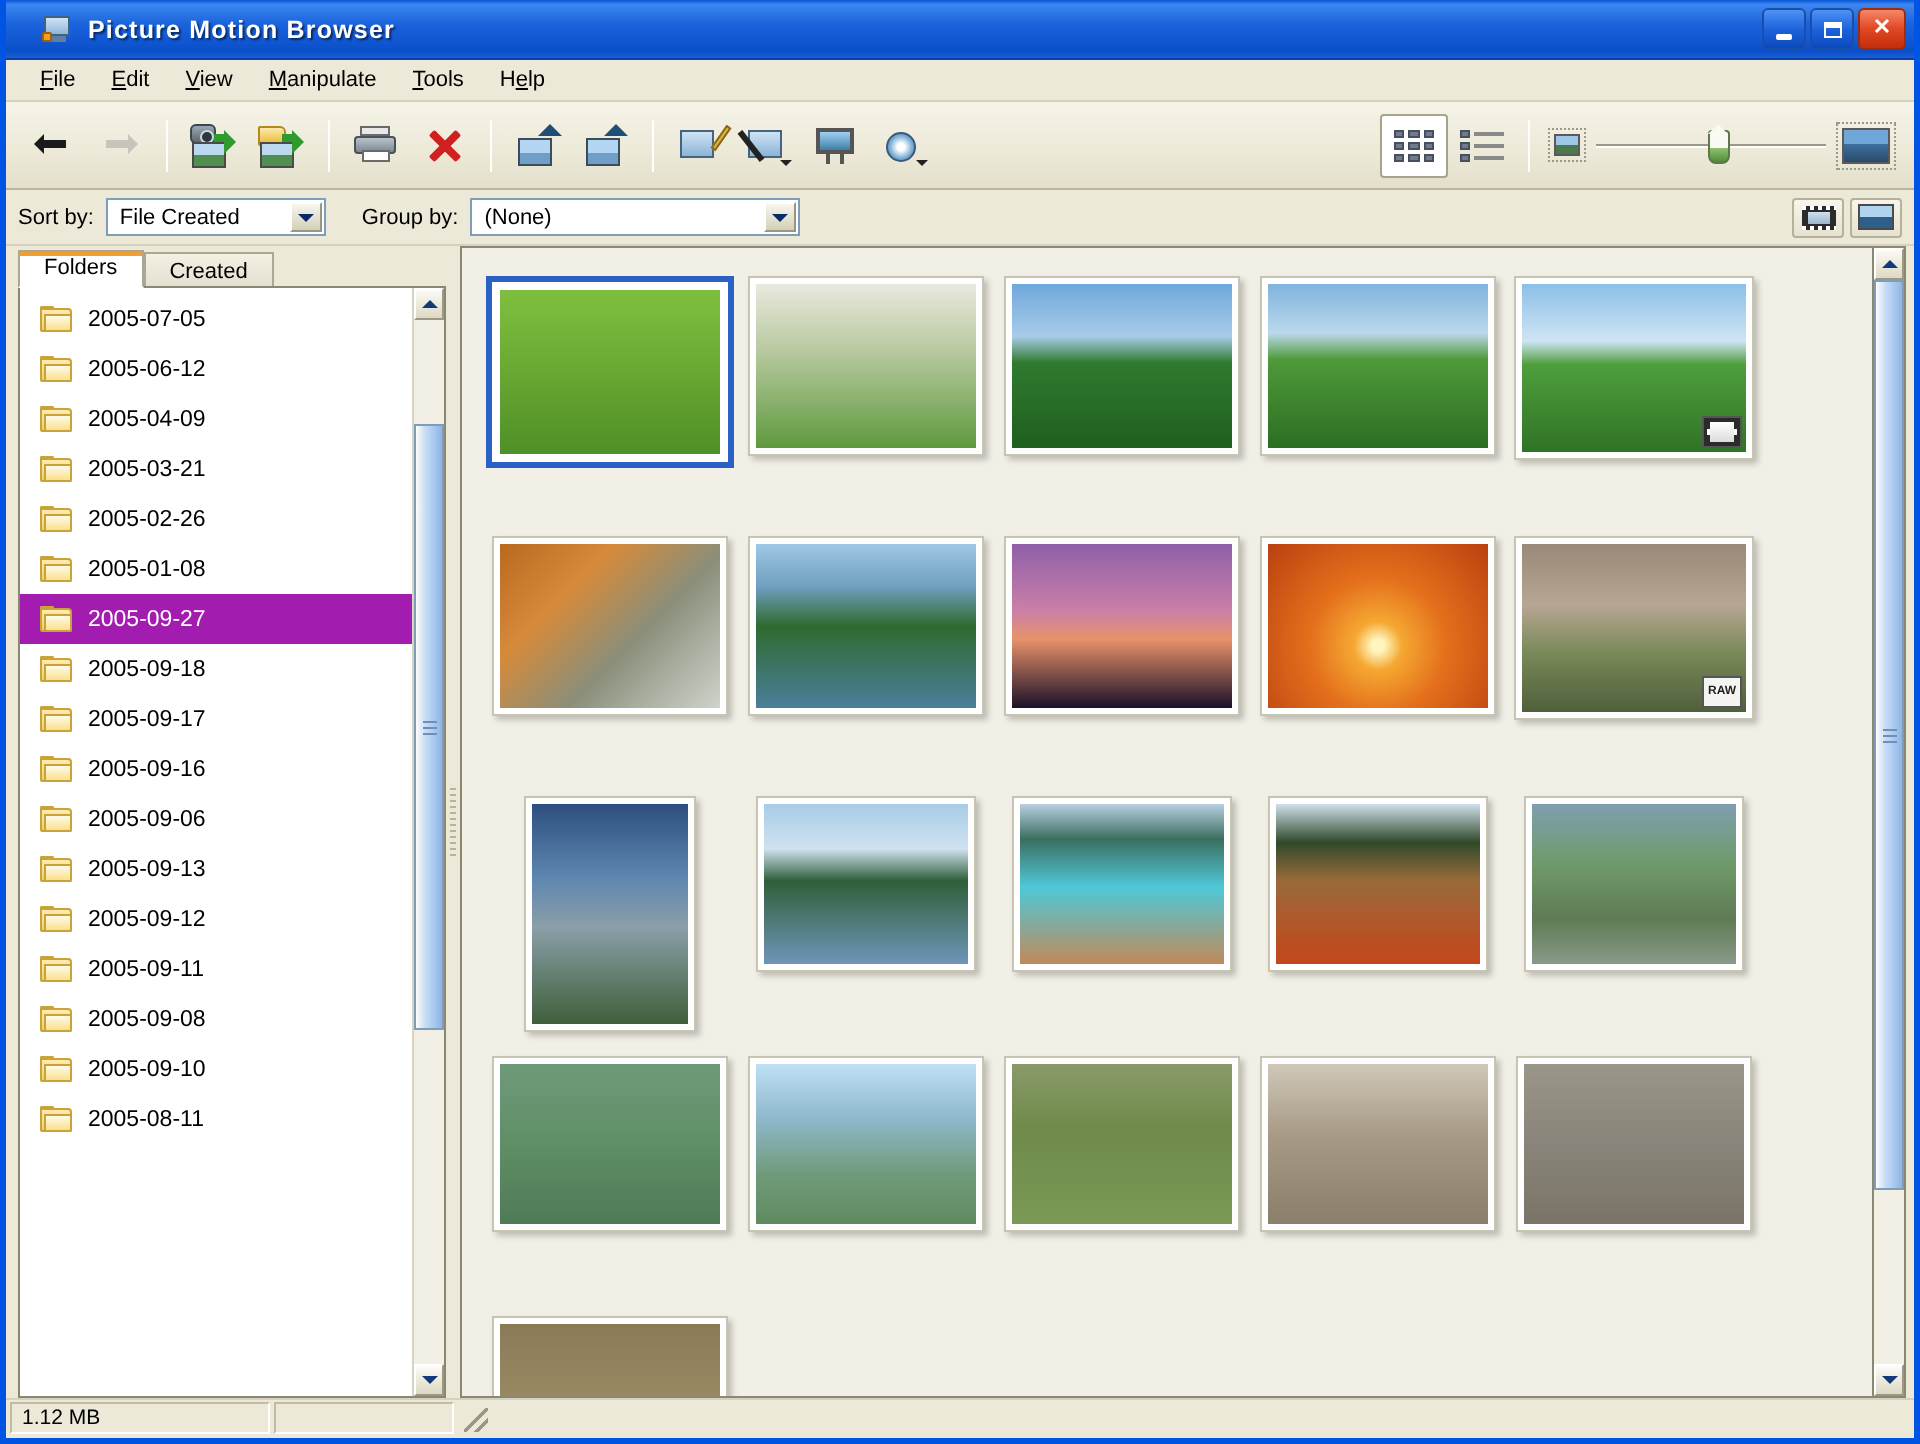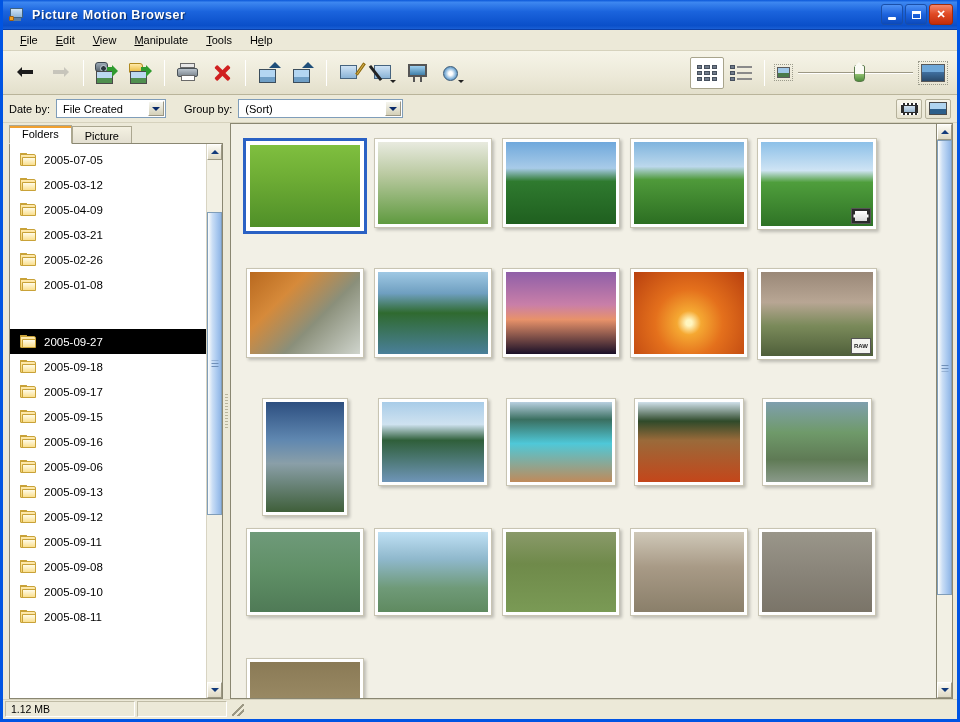"Picture Motion Browser" .titlebar { padding: 0 4px 0 6px -> 0 4px 0 18px }
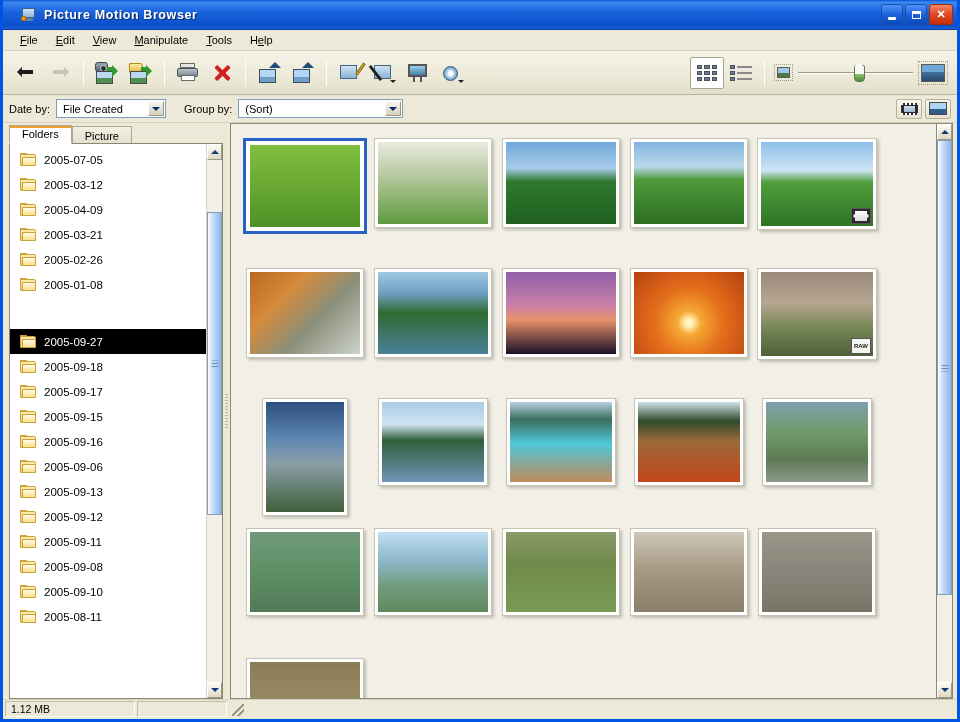"Date by:" span.lbl { text: Date -> Sort }
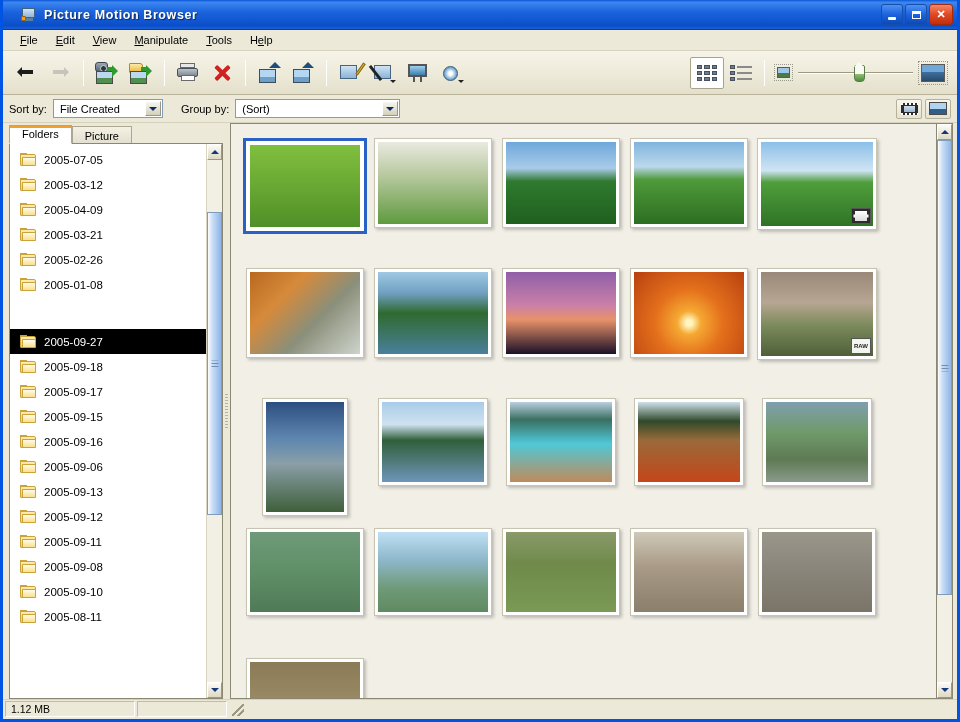"(Sort)" span { text: Sort -> None }
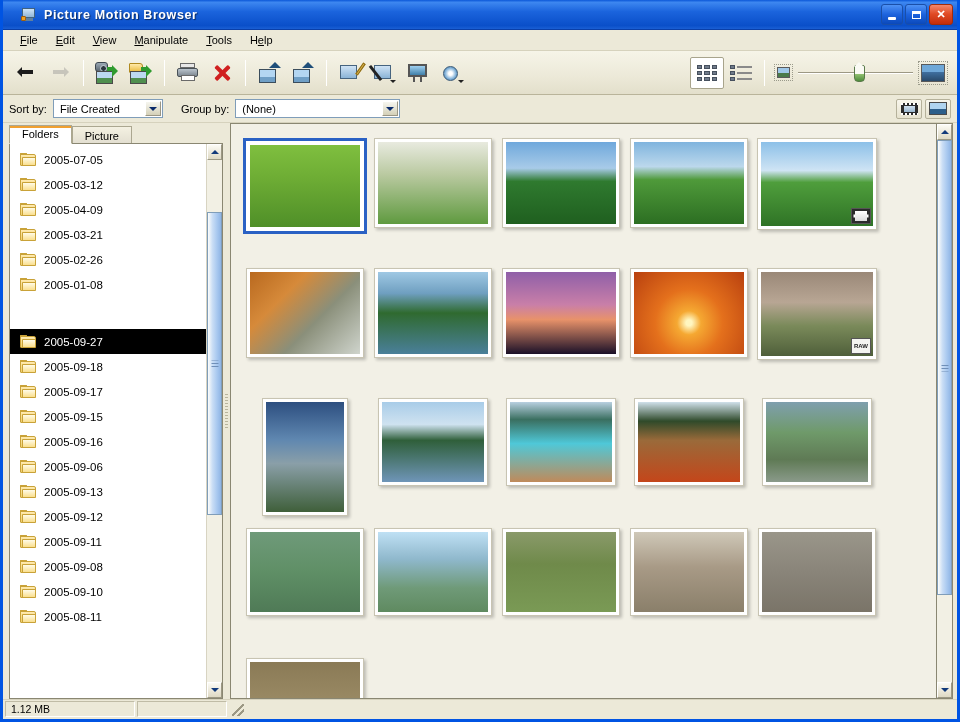"Picture" div.tab { text: Picture -> Created }
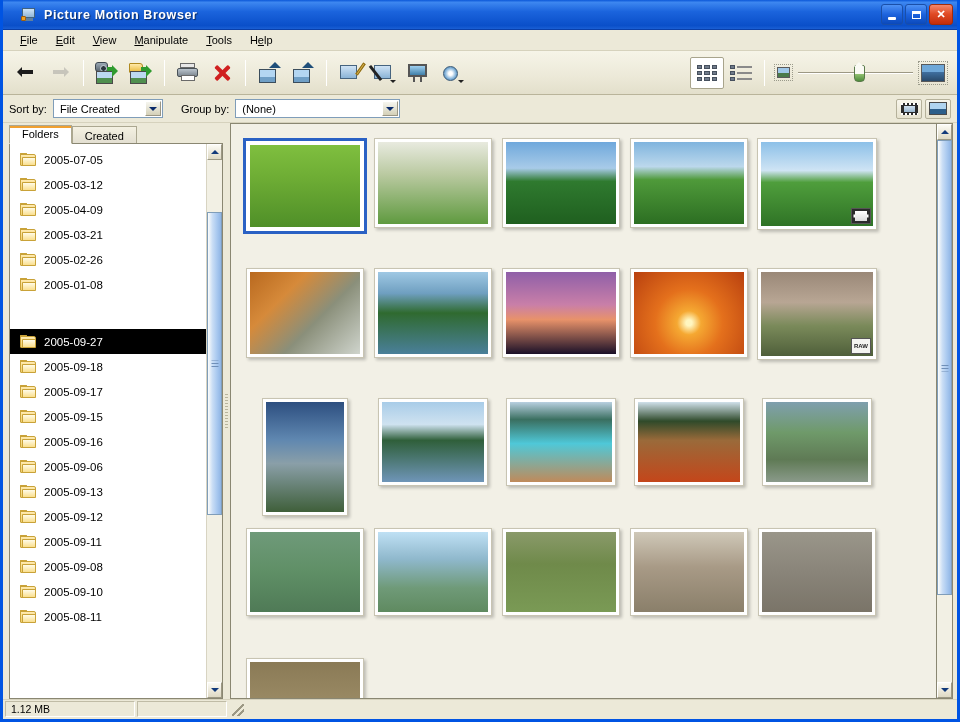"2005-03-12" span { text: 2005-03-12 -> 2005-06-12 }
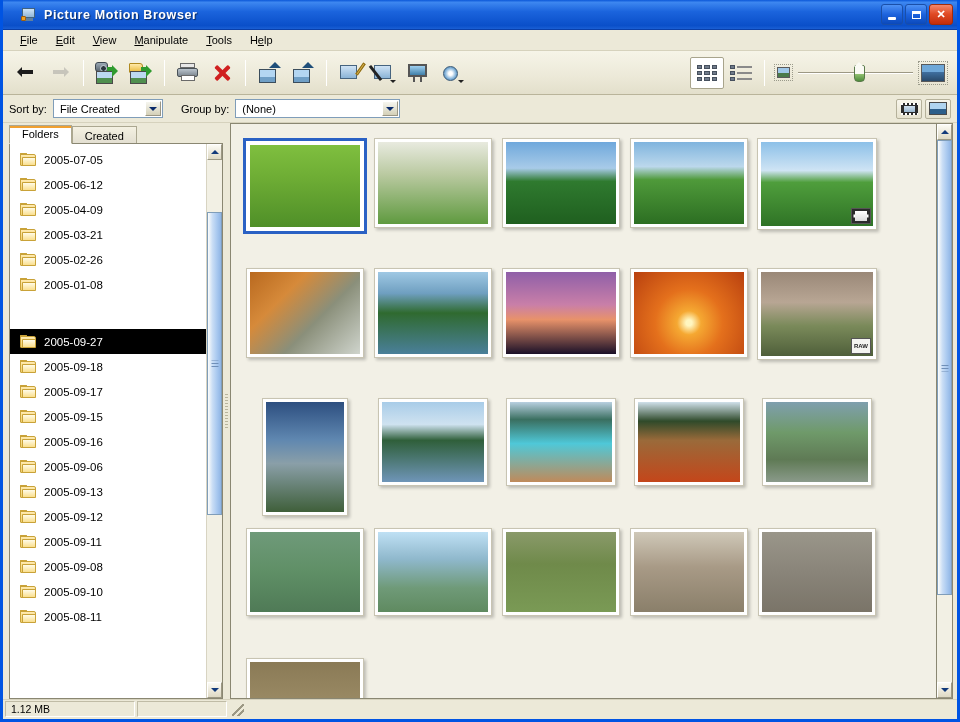"2005-09-27" .tree-item.selected { background: #000000 -> #a21caf; margin-top: 32px -> none }
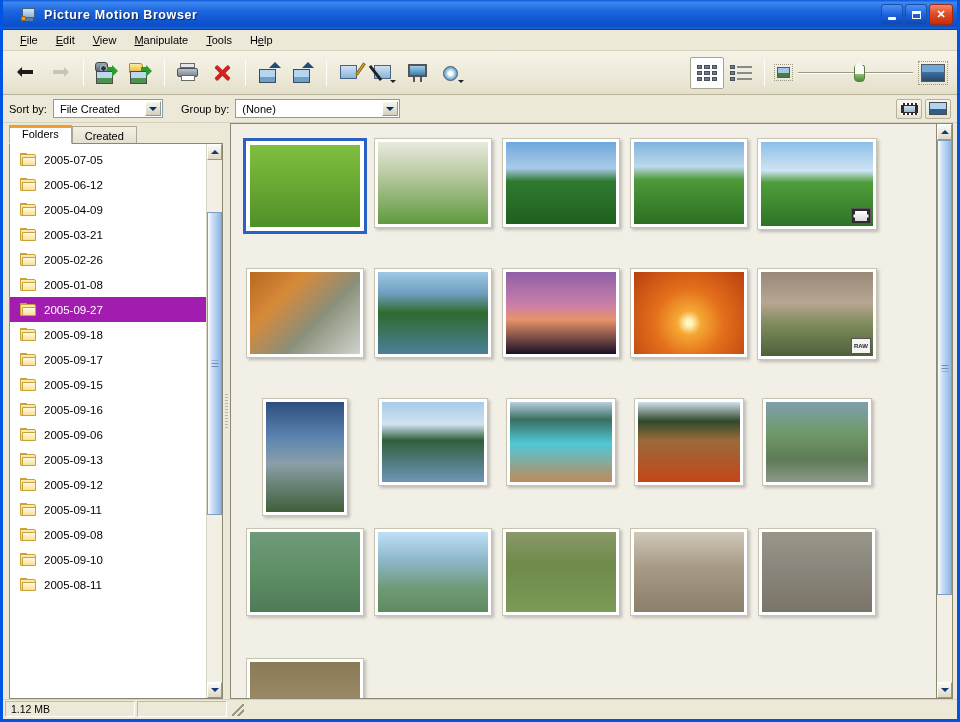"2005-09-15" div.tree-item { html: <div> <span> <span></span> <span></span> <span></span> </span> <span>2005-09-15</span> </div> -> none }
